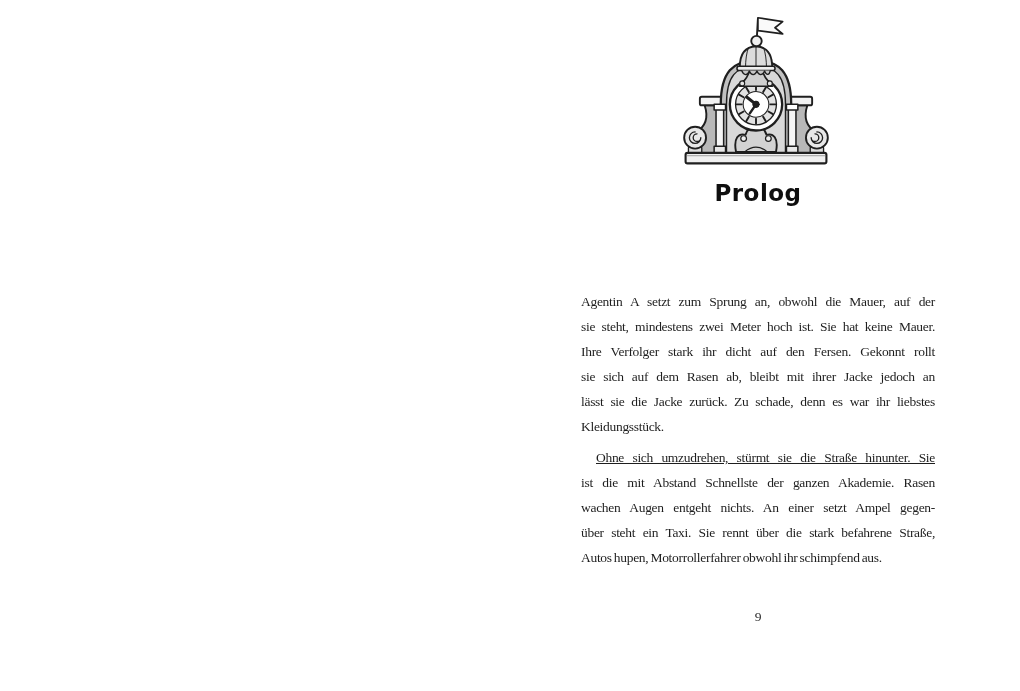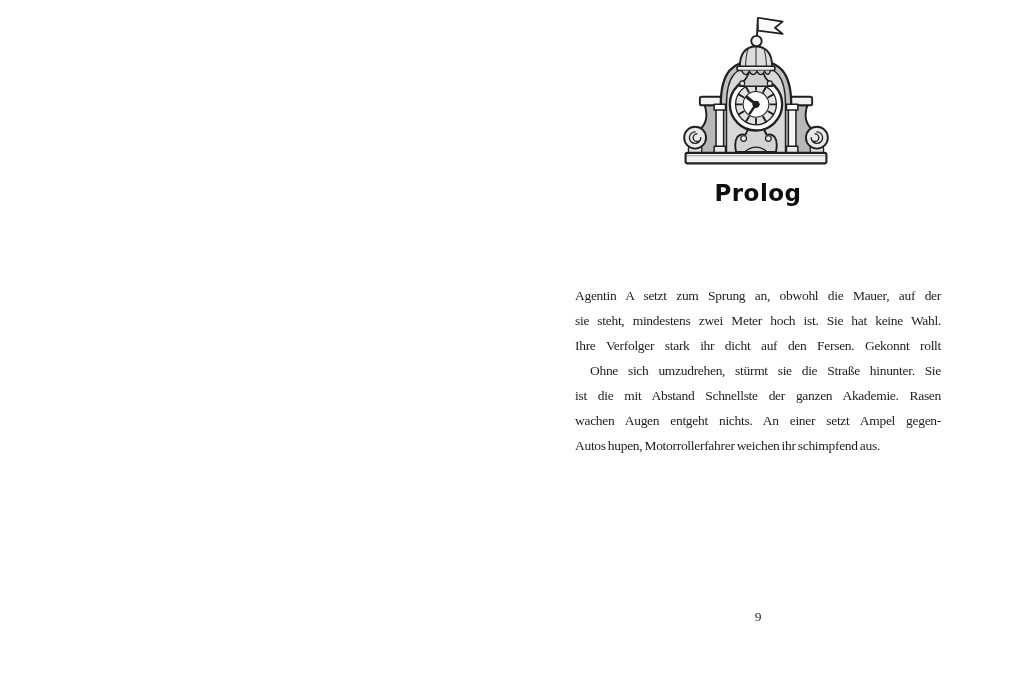"Agentin A setzt zum Sprung" .para { margin: 0 -> 6px }
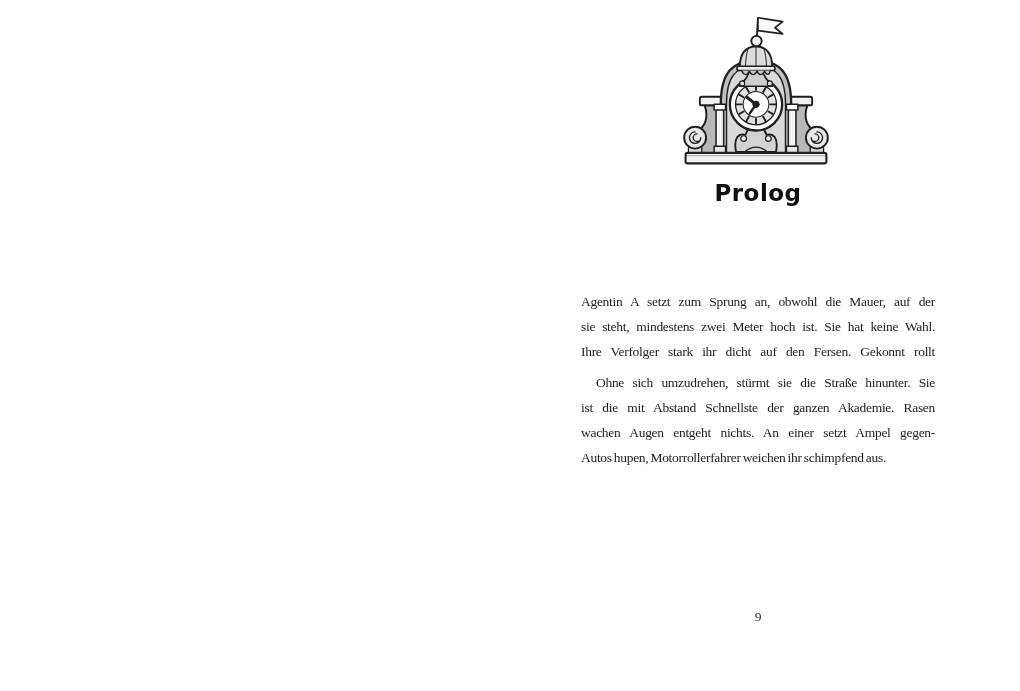"sie steht, mindestens zwei Meter" div.line { text: Wahl -> Mauer }
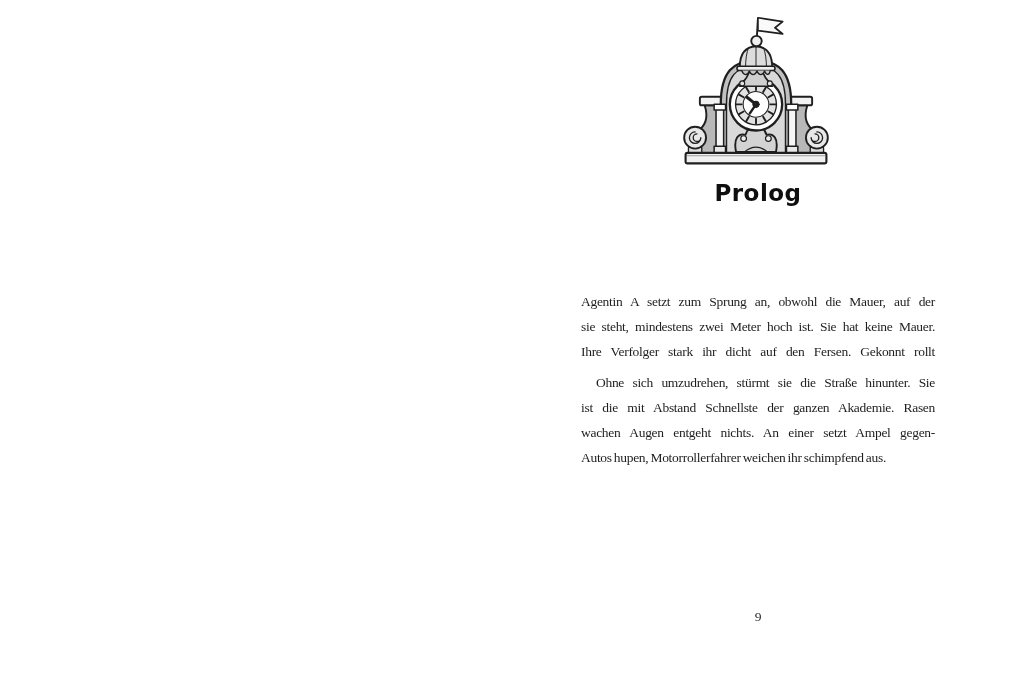"sie sich auf dem Rasen" div.line { html: none -> <div>sie sich auf dem Rasen ab, bleibt mit ihrer Jacke jedoch an</div> }
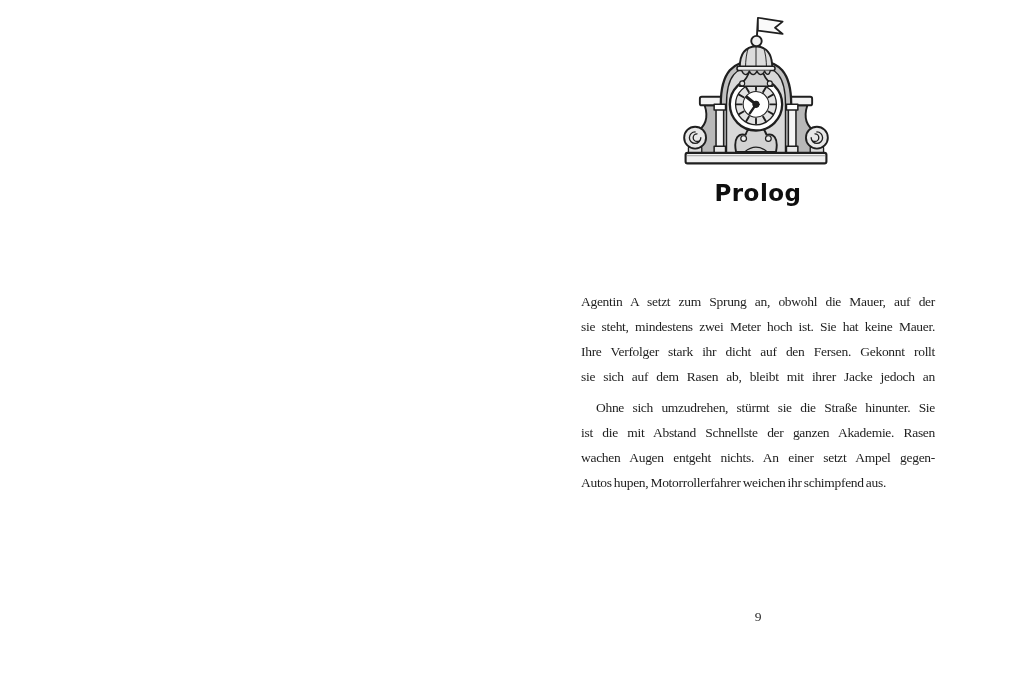"lässt sie die Jacke zurück." div.line { html: none -> <div>lässt sie die Jacke zurück. Zu schade, denn es war ihr liebstes</div> }
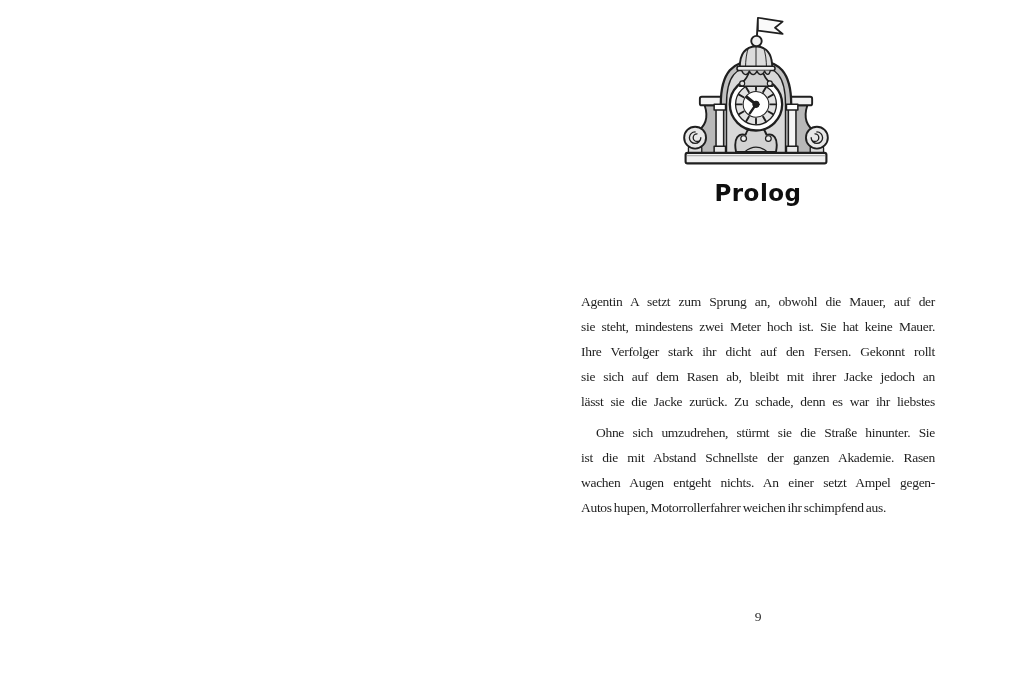"Kleidungsstück." div.line { html: none -> <div>Kleidungsstück.</div> }
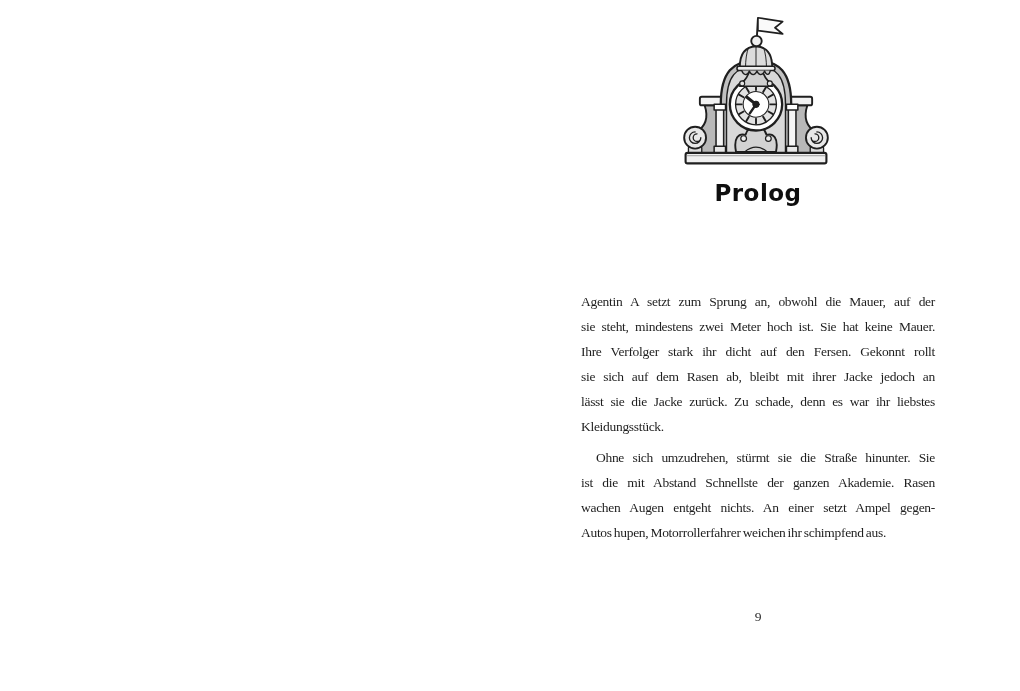"Ohne sich umzudrehen, stürmt sie" .line.indent { text-decoration: none -> underline }
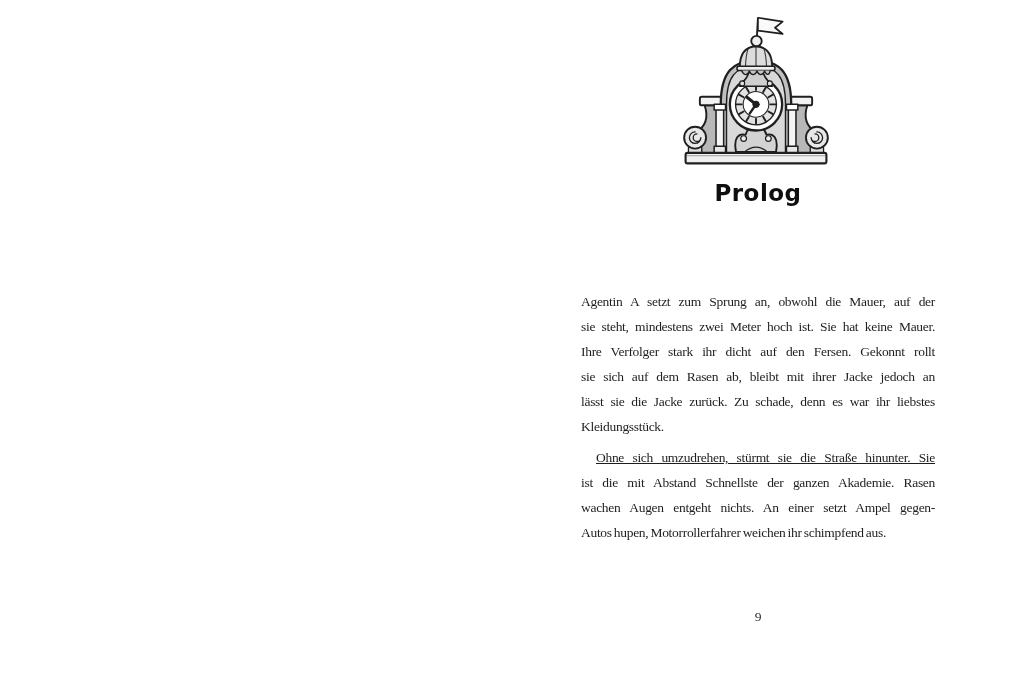"über steht ein Taxi. Sie" div.line { html: none -> <div>über steht ein Taxi. Sie rennt über die stark befahrene Straße,</div> }
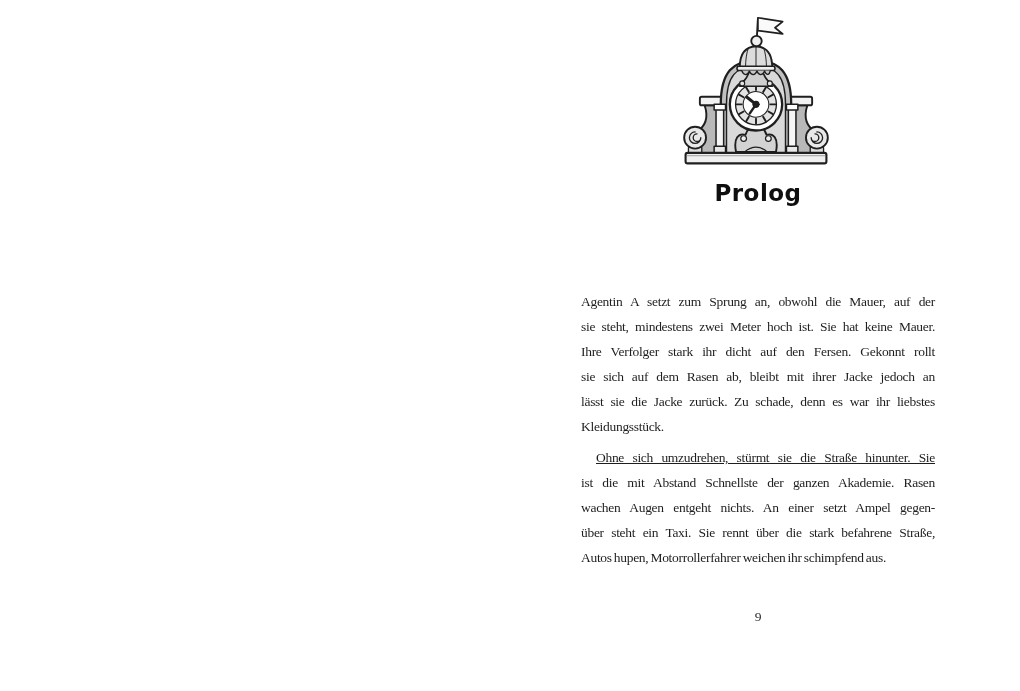"Autos hupen, Motorrollerfahrer weichen" div.line { text: weichen -> obwohl }
